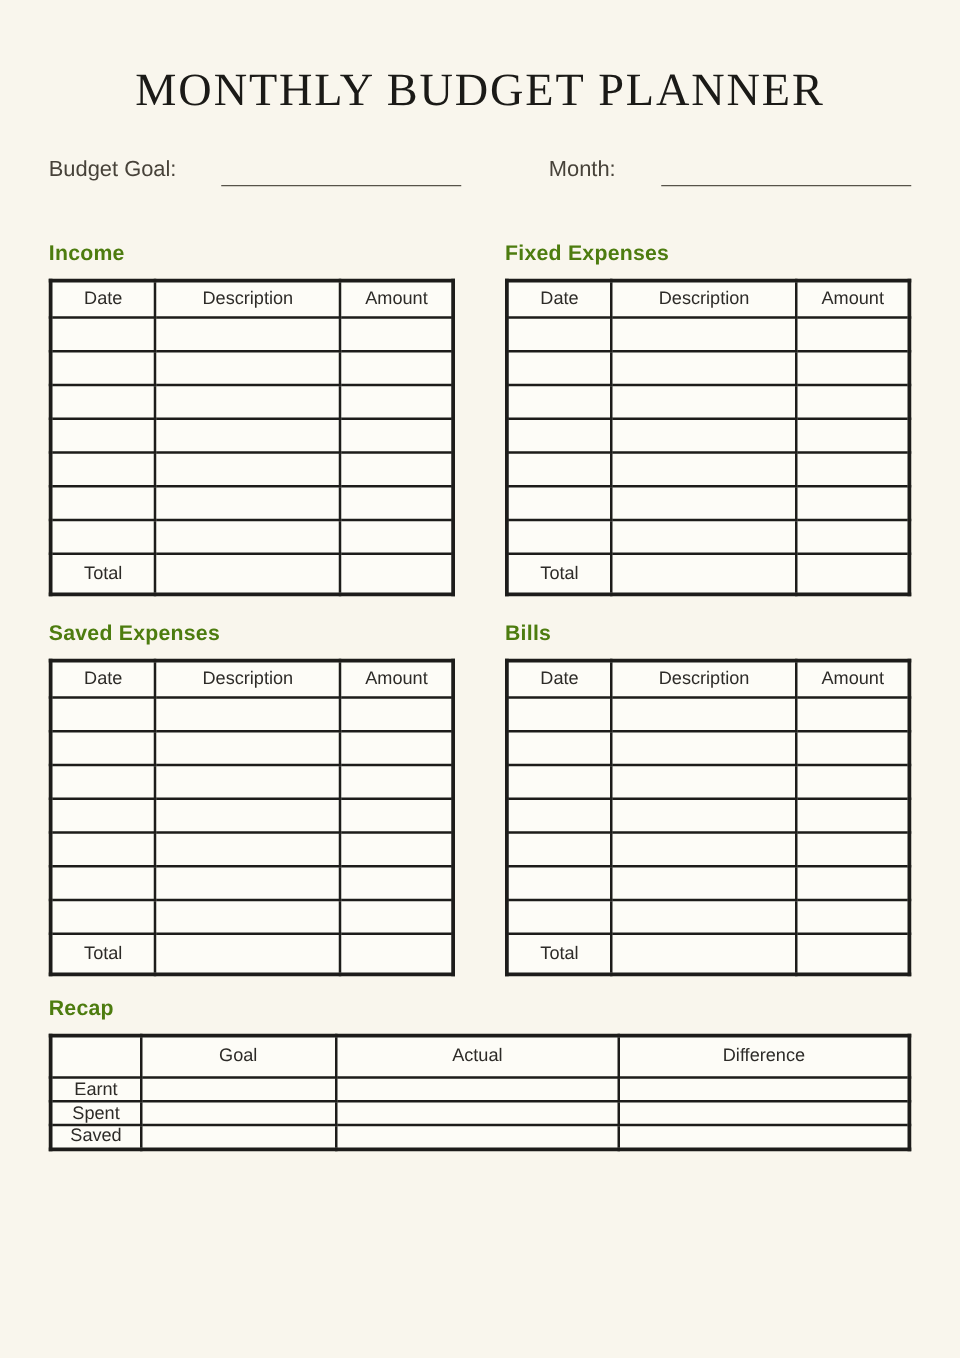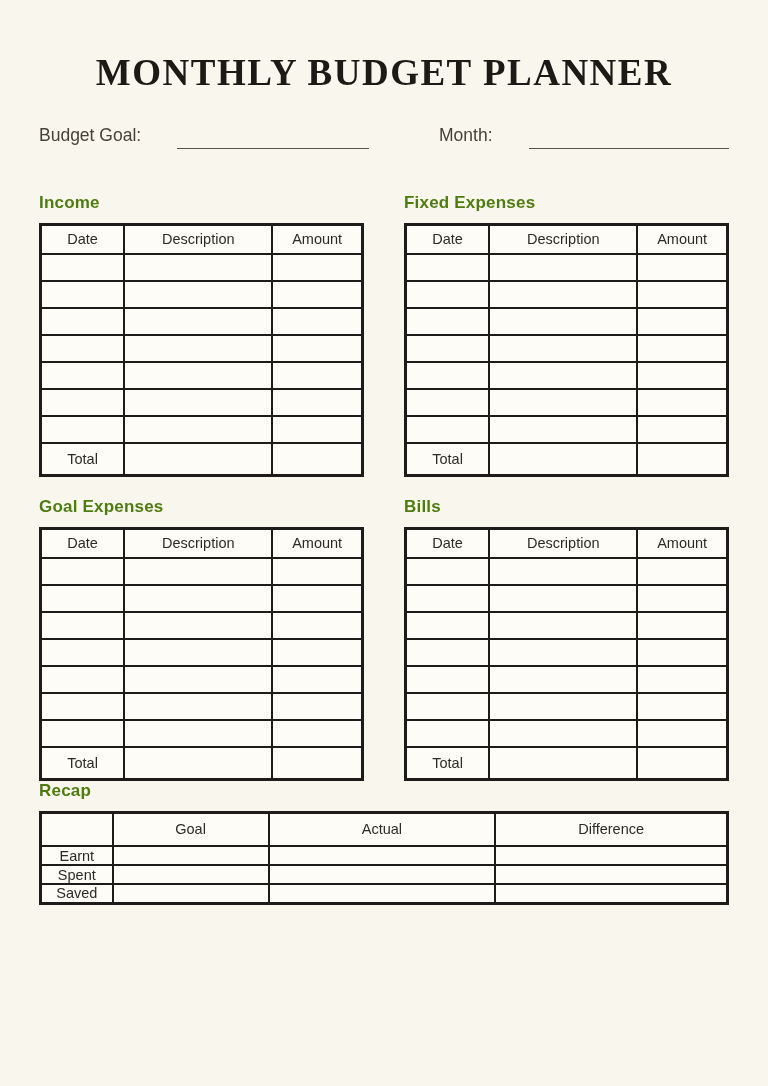"MONTHLY BUDGET PLANNER" .page-title { font-weight: 700 -> 400 }
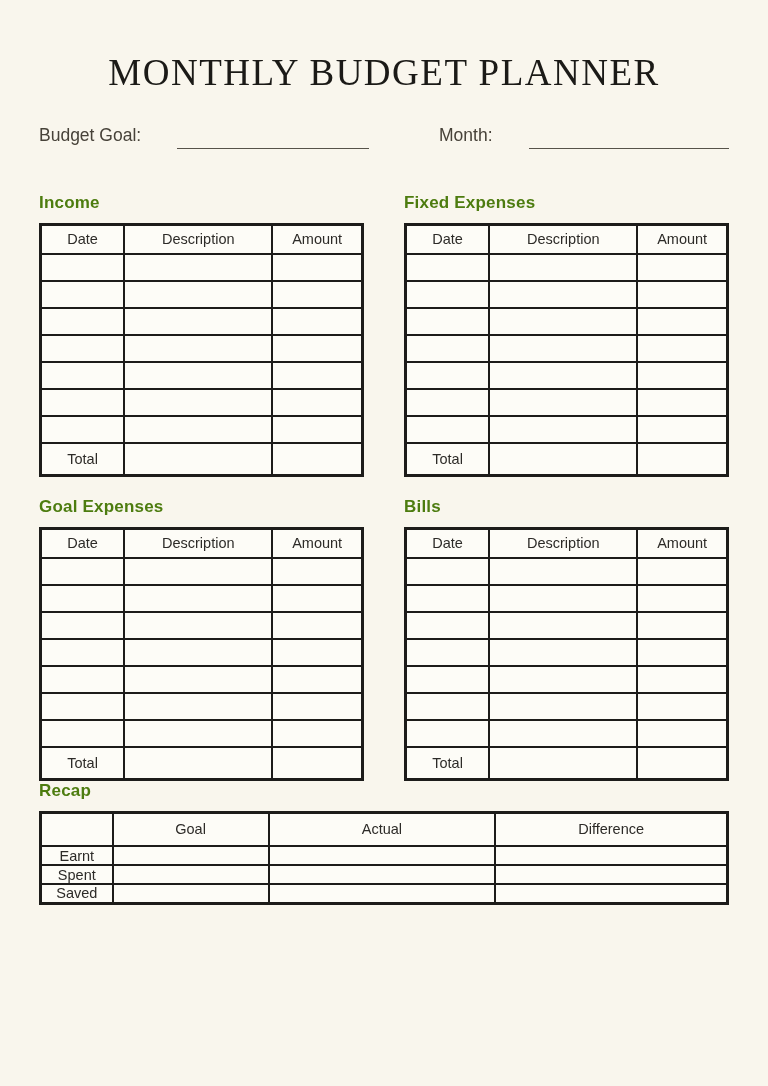"Goal Expenses" div.section-heading { text: Goal -> Saved }
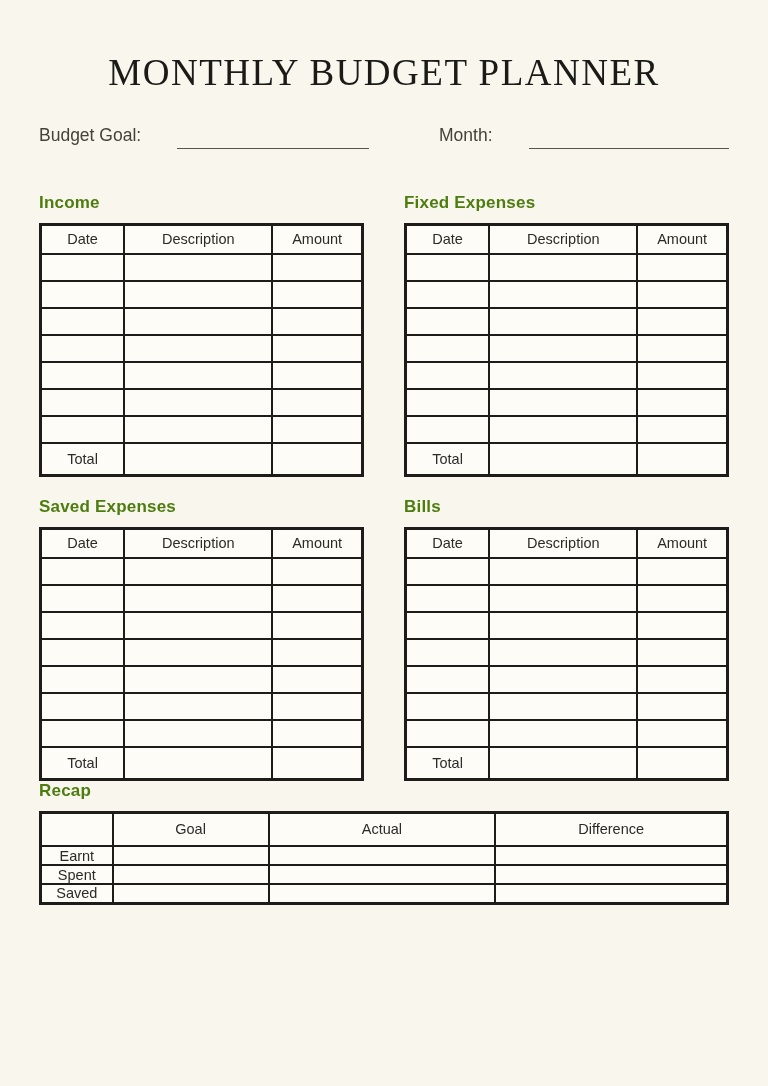"Recap" .recap-block { margin-top: none -> 16px }
